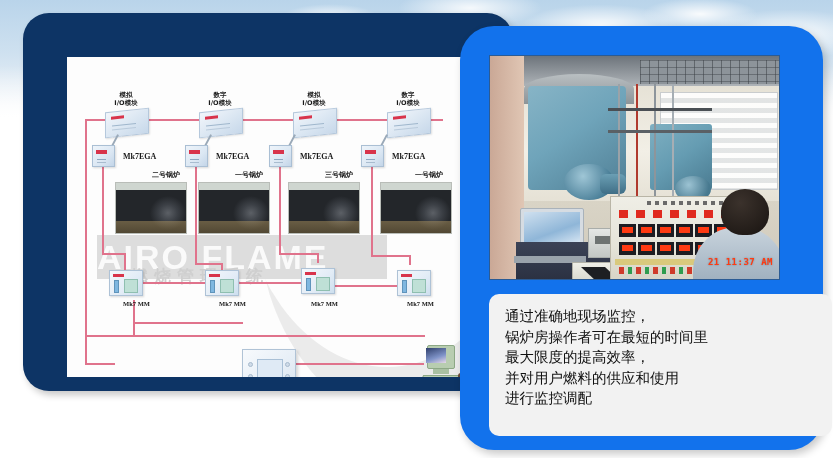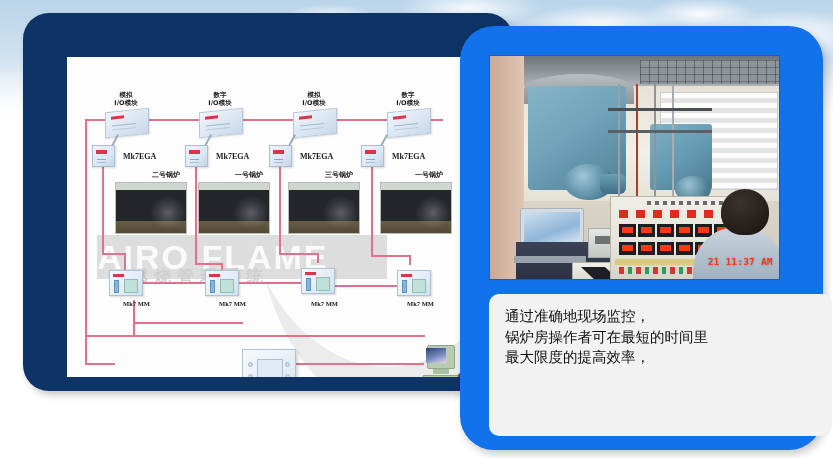"并对用户燃料的供应和使用" div.caption-line { html: none -> <div>并对用户燃料的供应和使用</div> }
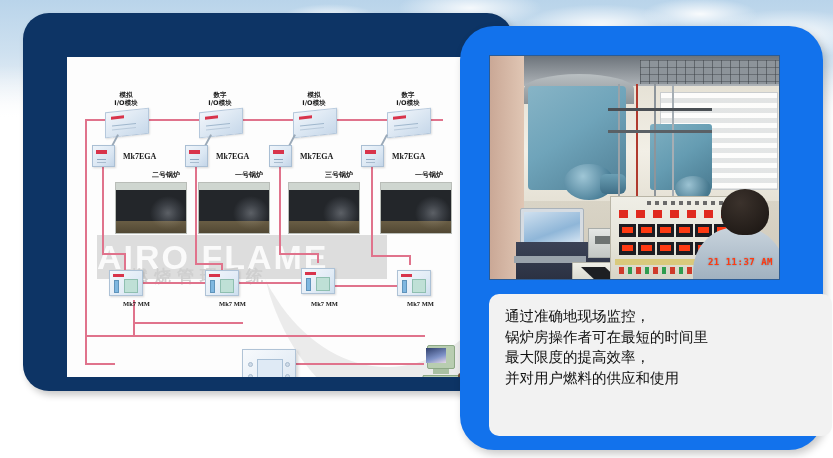"进行监控调配" div.caption-line { html: none -> <div>进行监控调配</div> }
